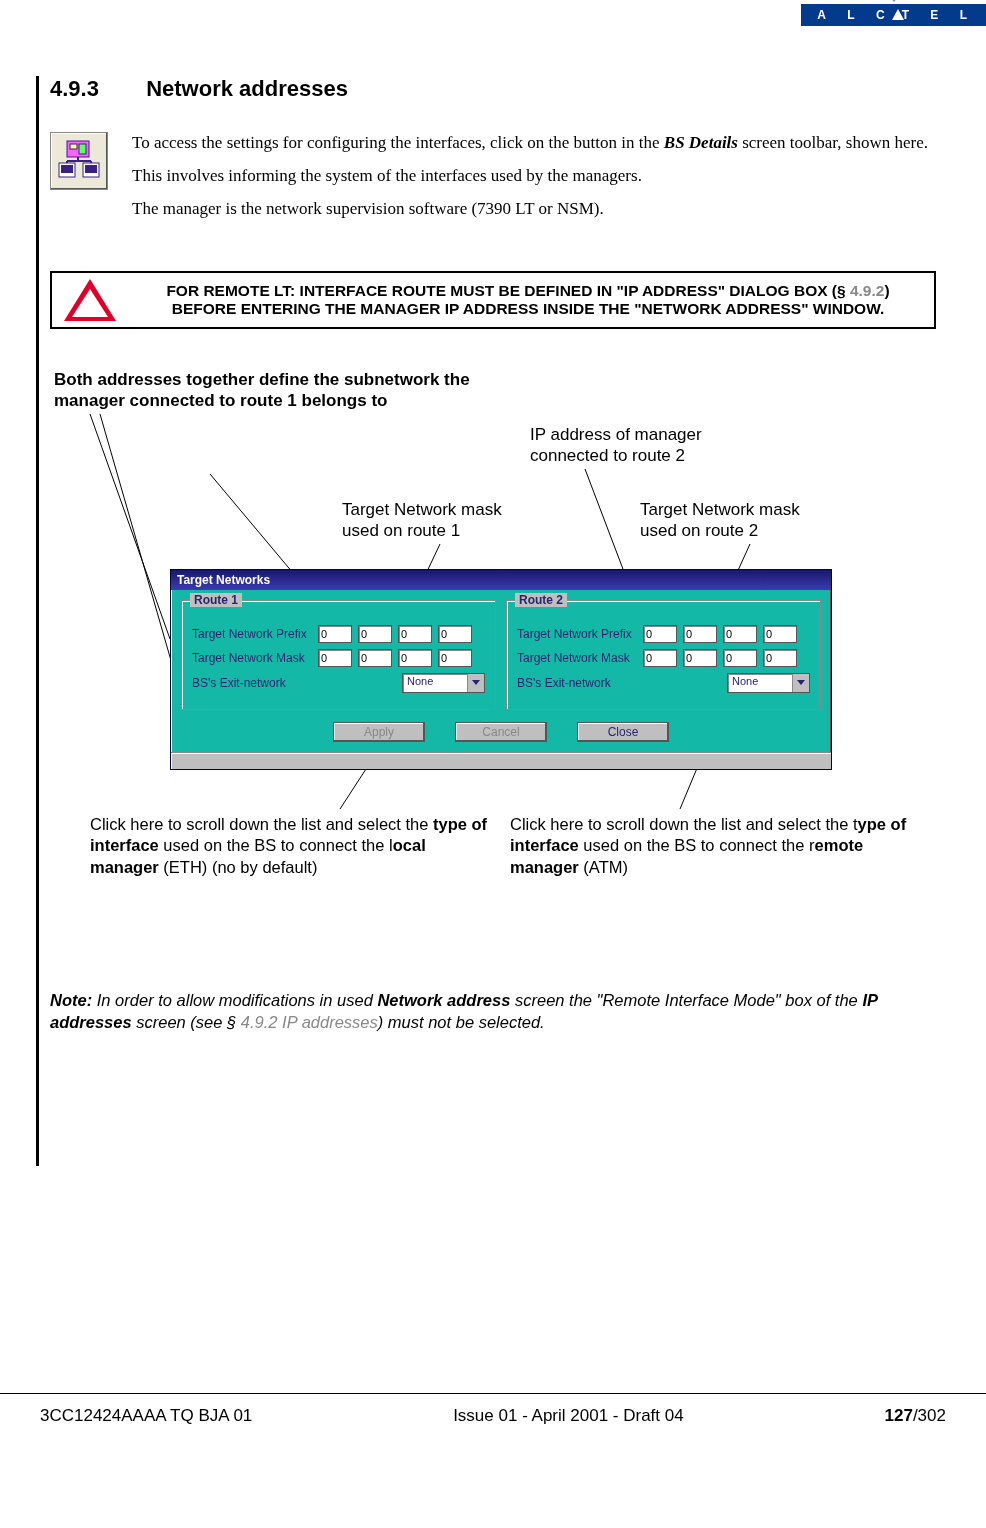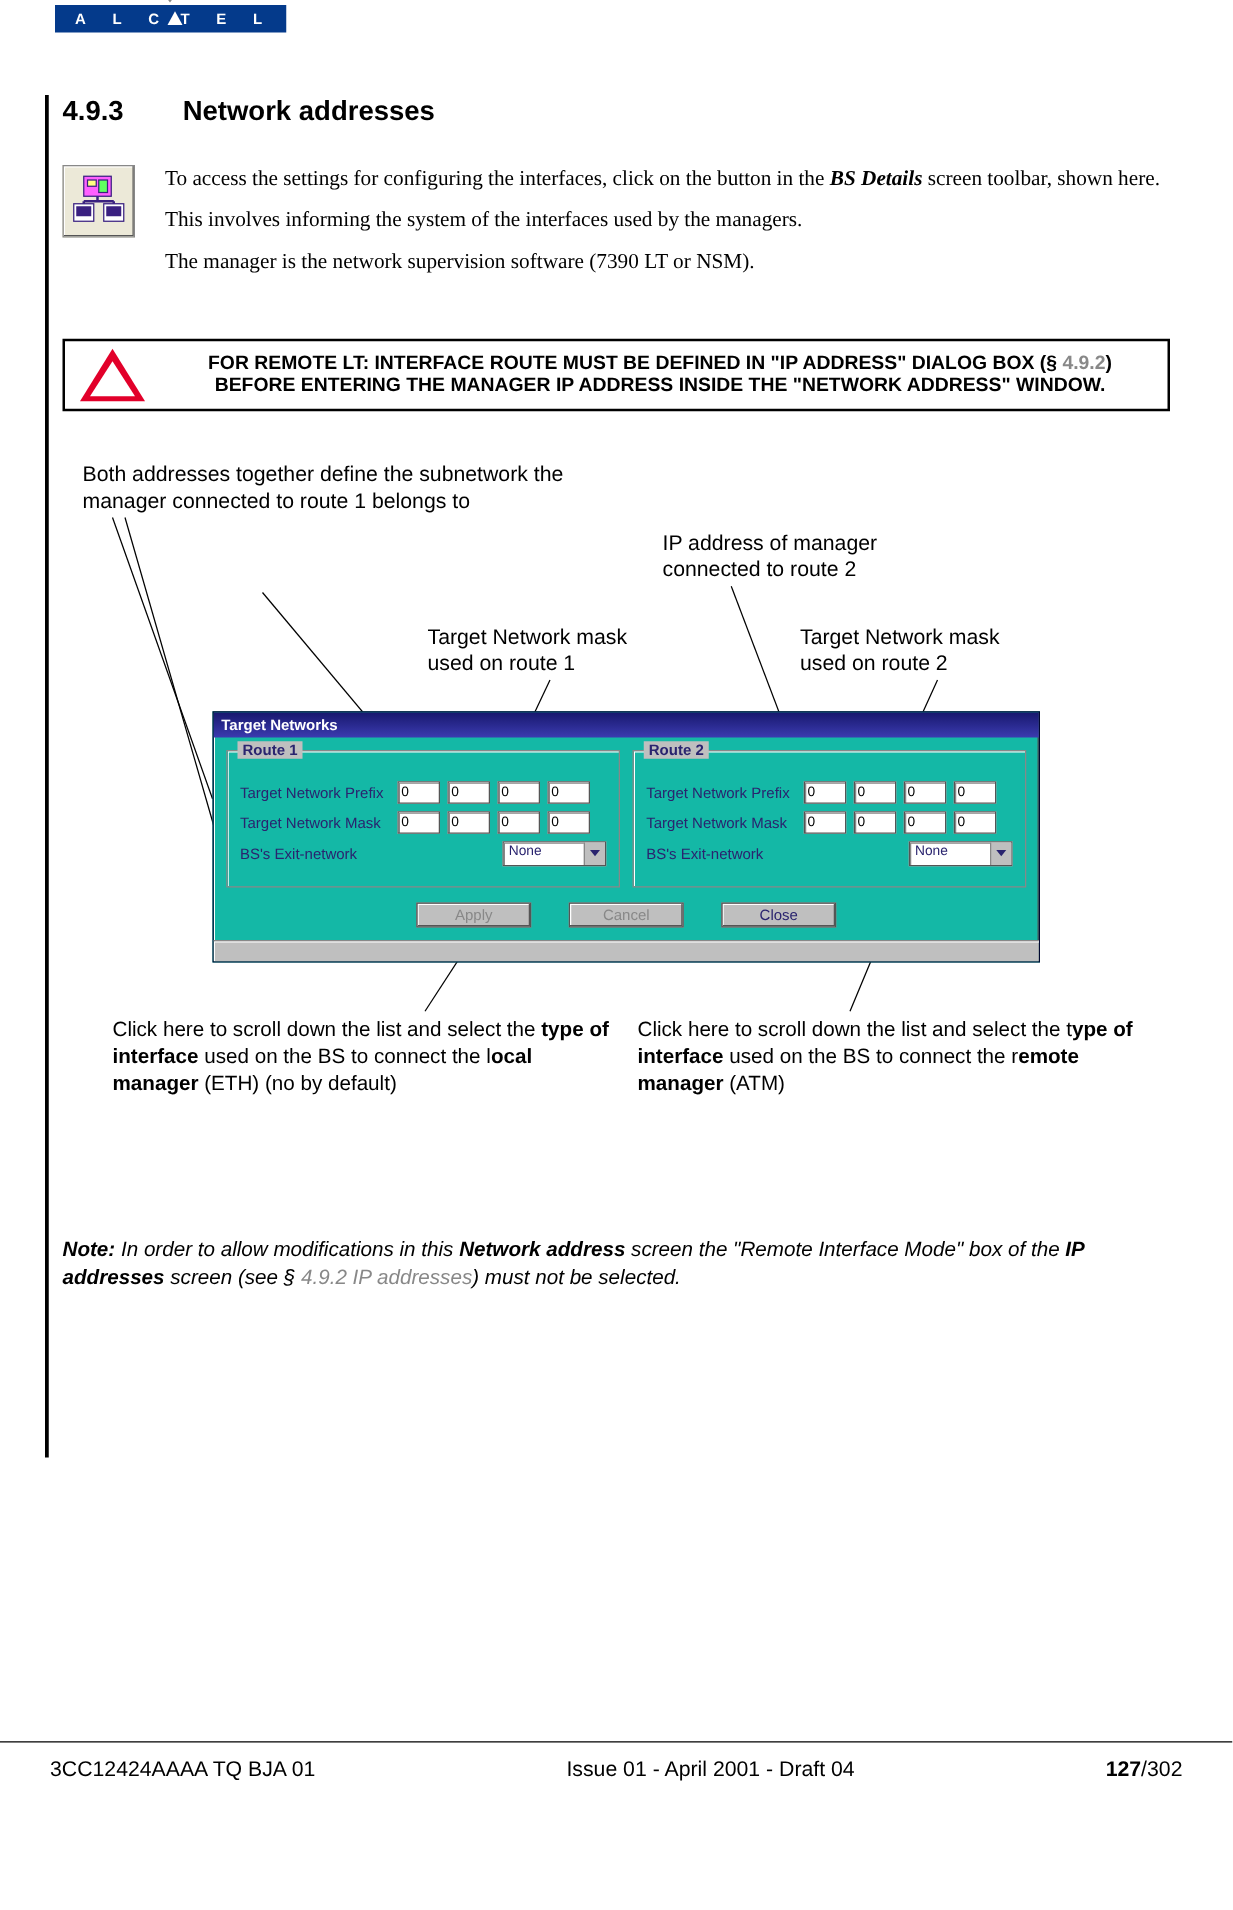"A L C T E" .header { text-align: left -> right }
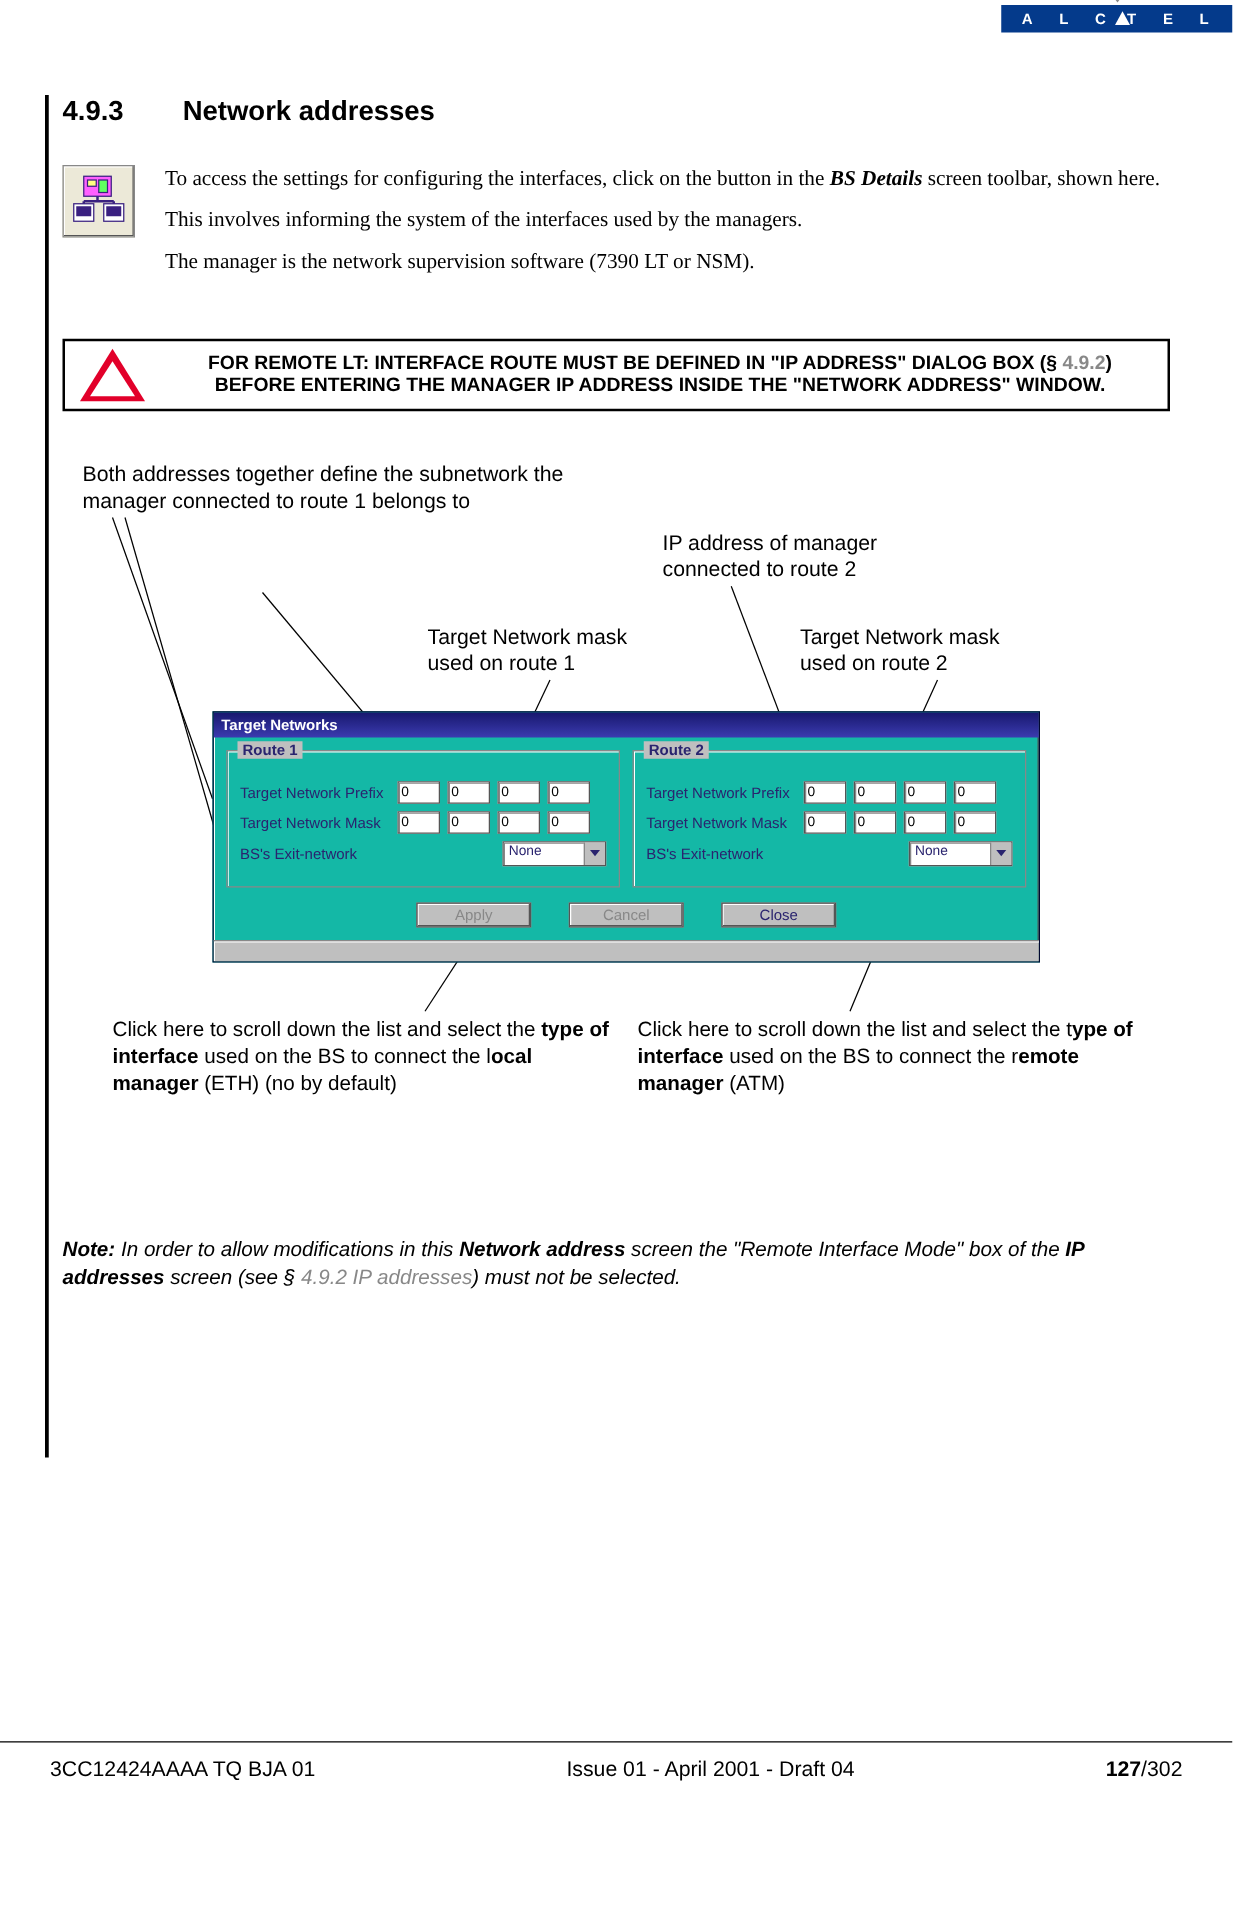"Both addresses together define the" div.ann { font-weight: none -> bold; left: 26px -> 14px }
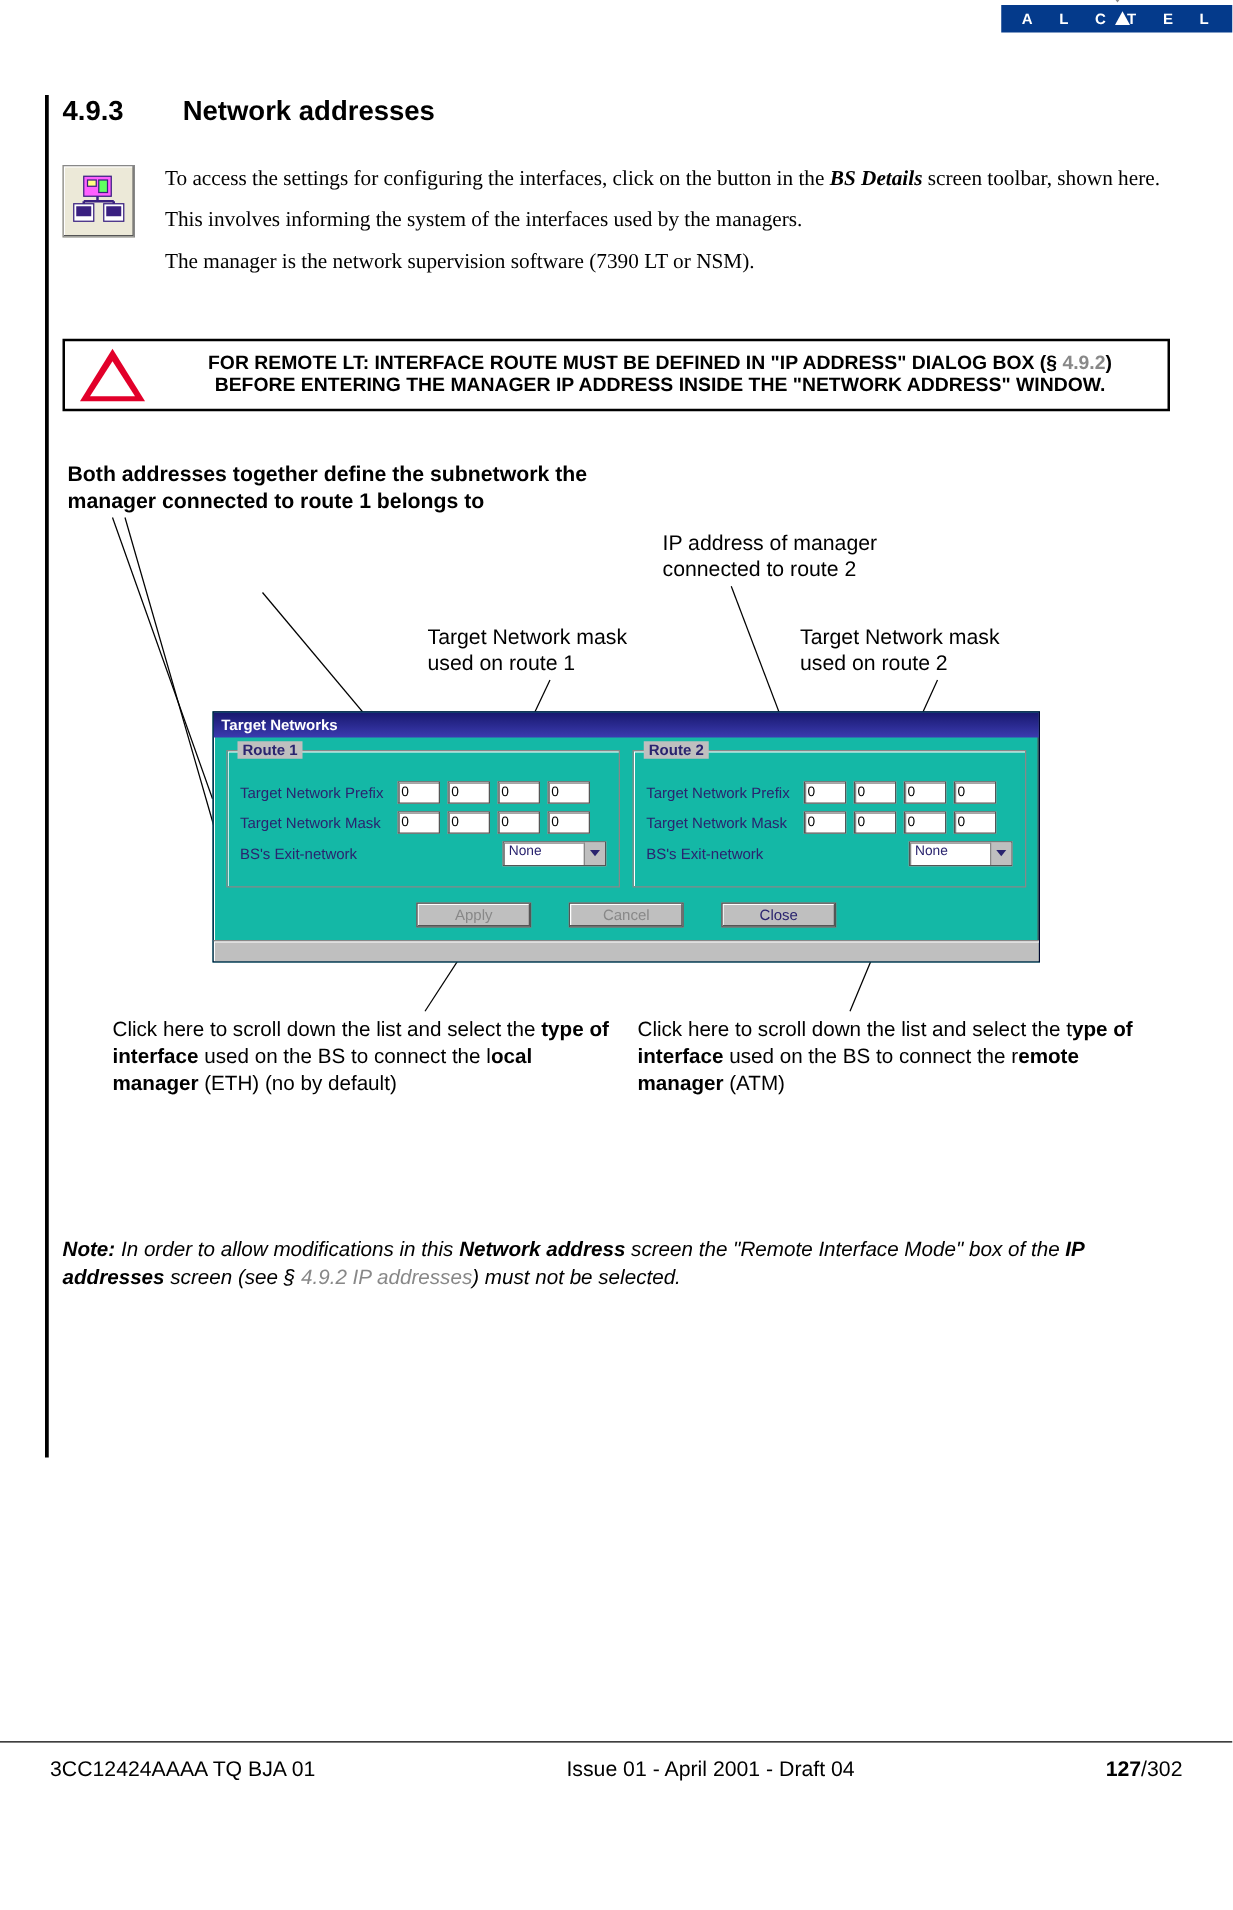"In order to allow modifications" span.i { text: this -> used }
